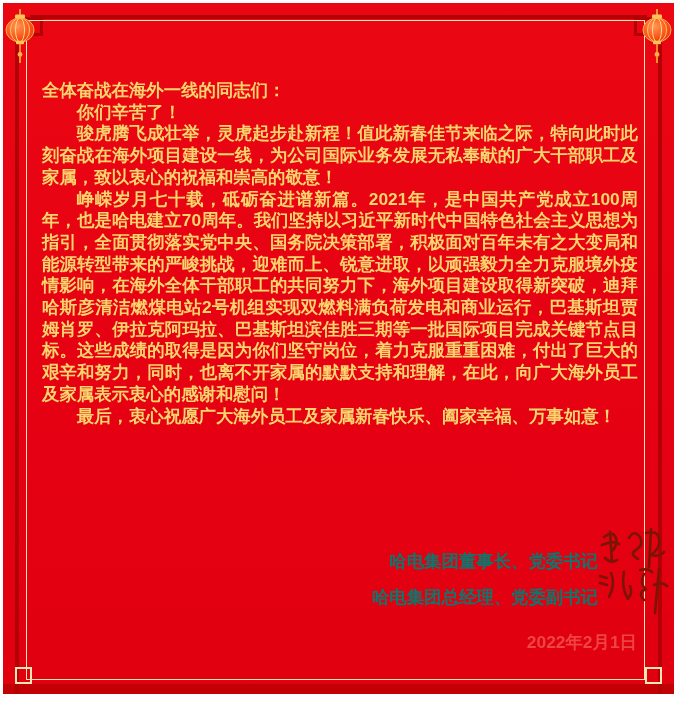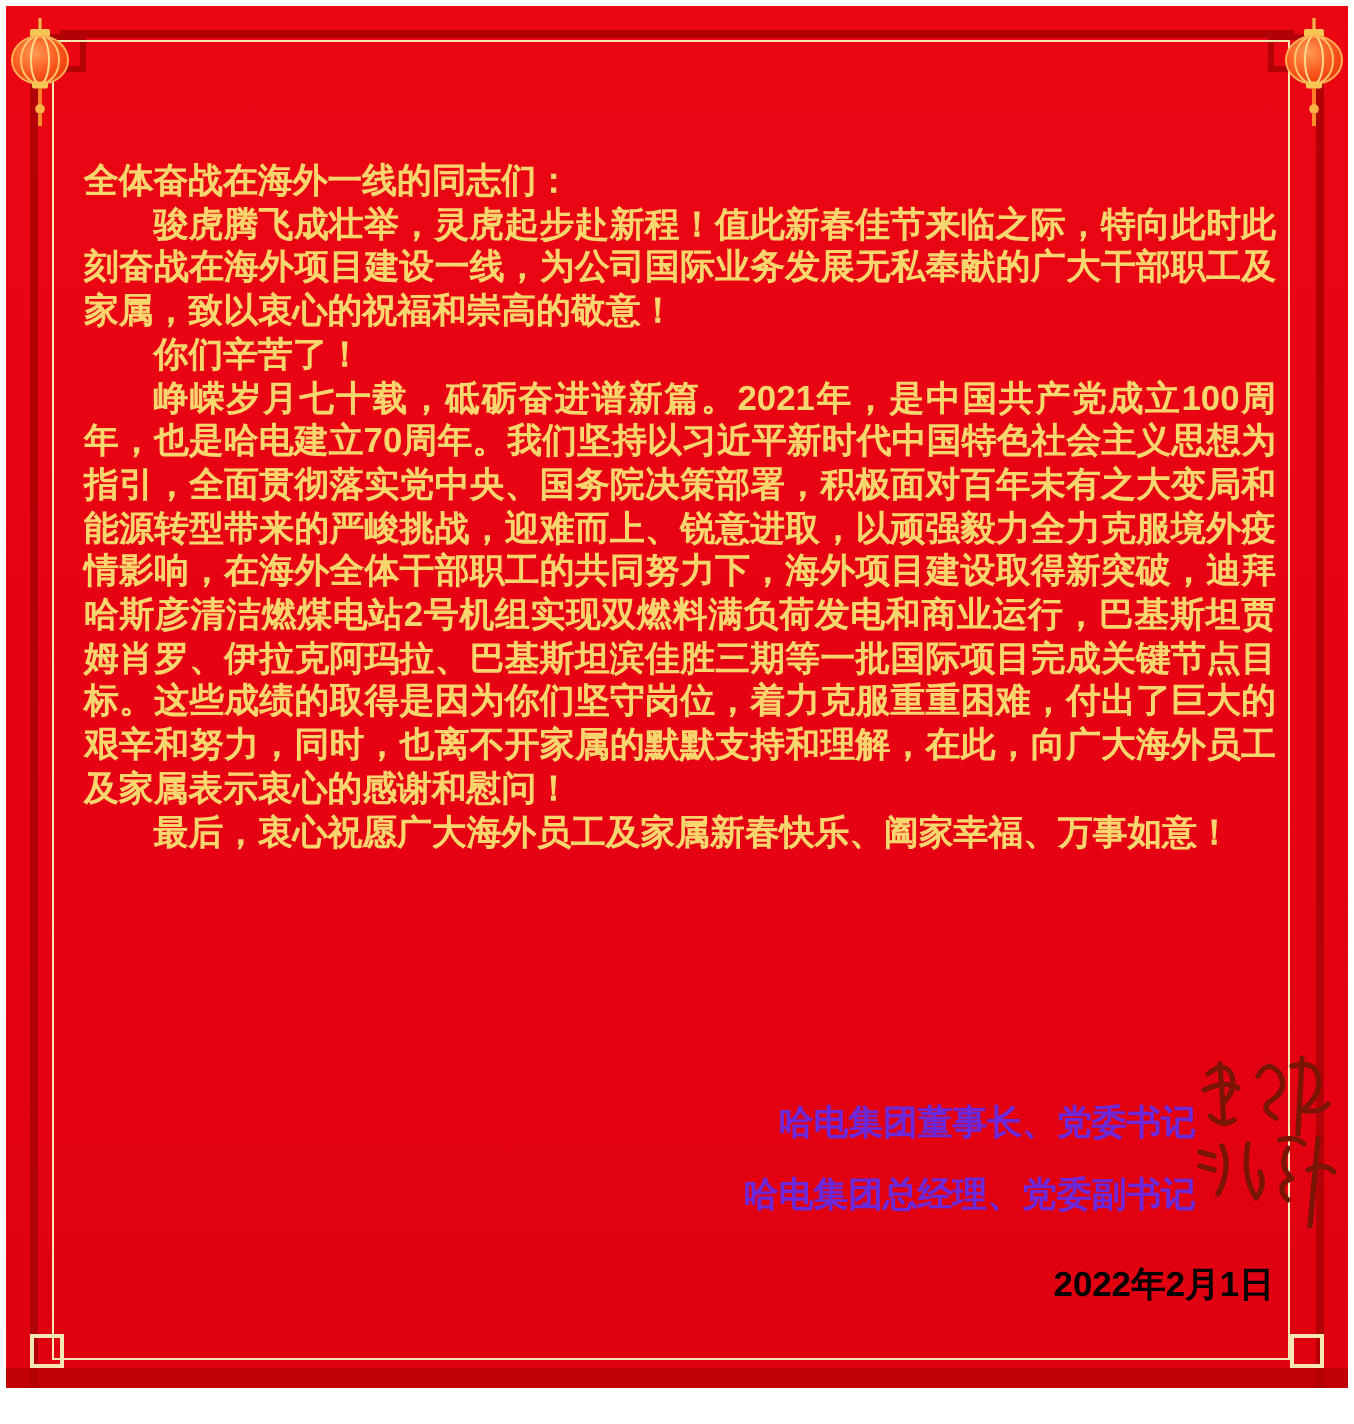"骏虎腾飞成壮举，灵虎起步赴新程！值此新春佳节来临之际，特向此时此刻奋战在海外项目" p { order: before "你们辛苦了！" -> after "你们辛苦了！" }
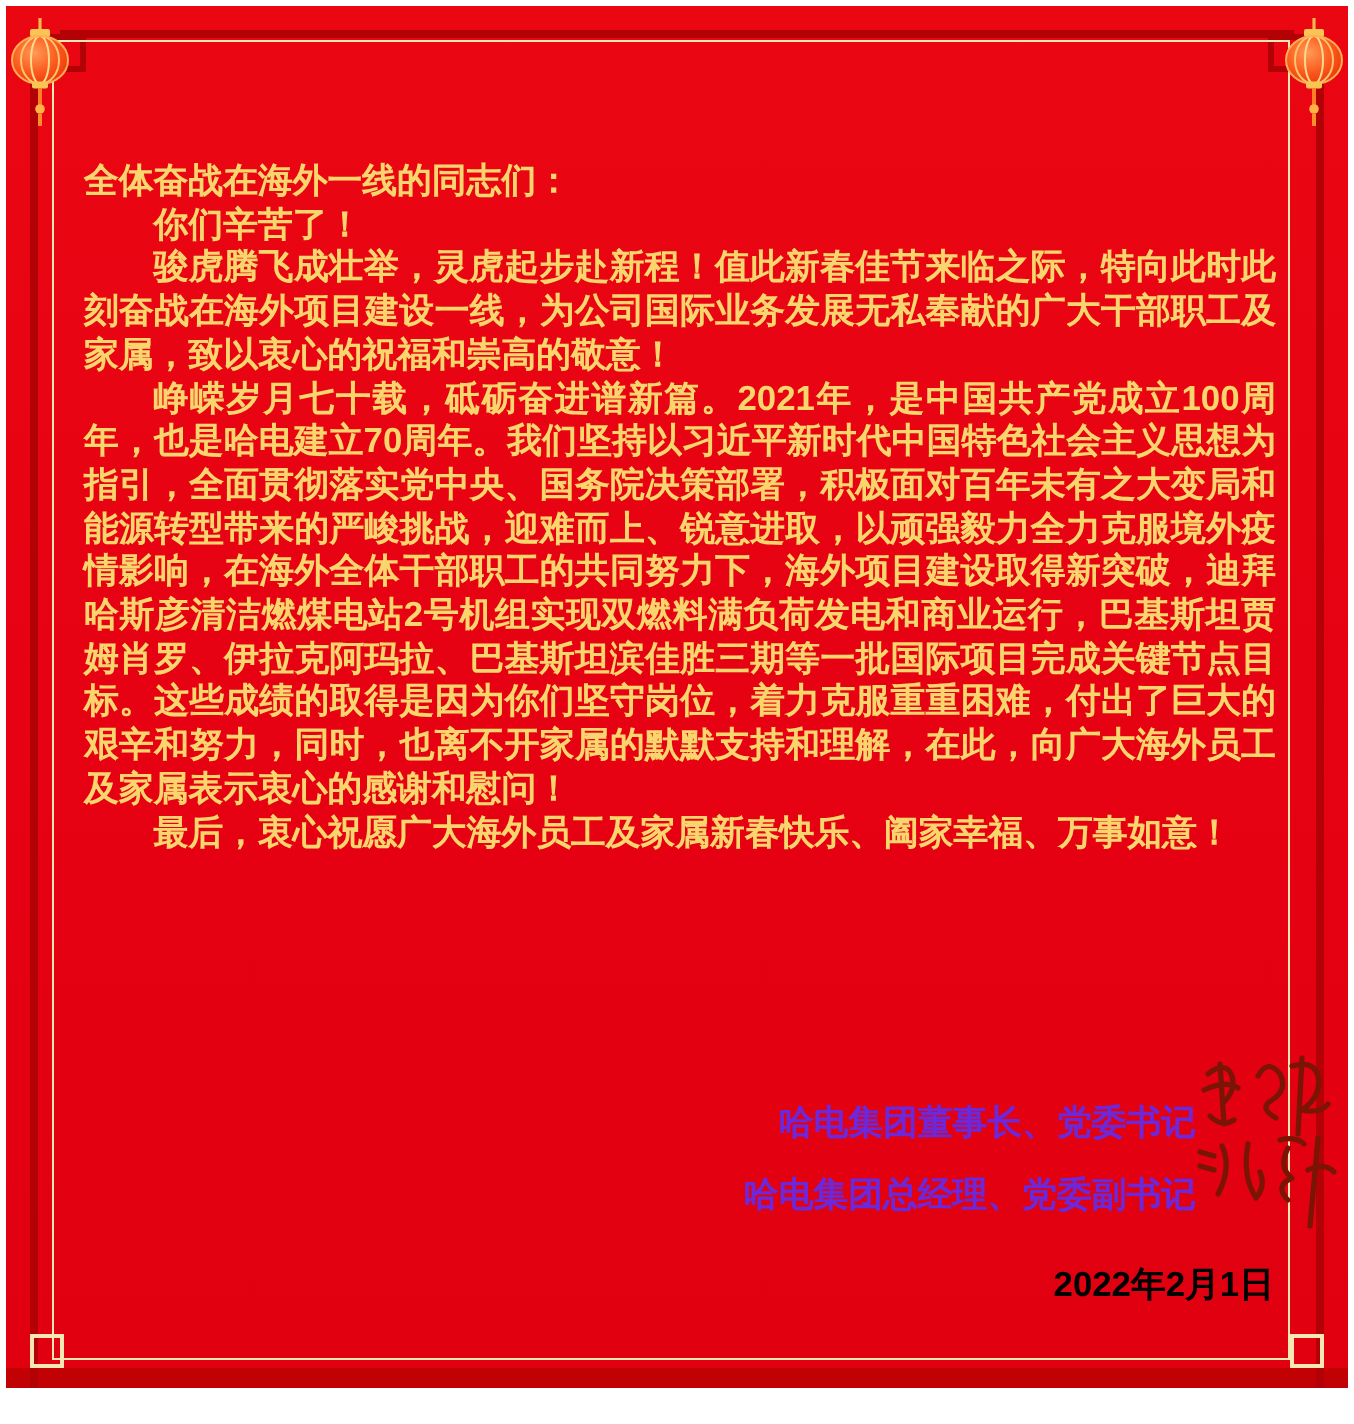"哈电集团董事长、党委书记" .sign-row { color: #6d28d9 -> #0f766e }
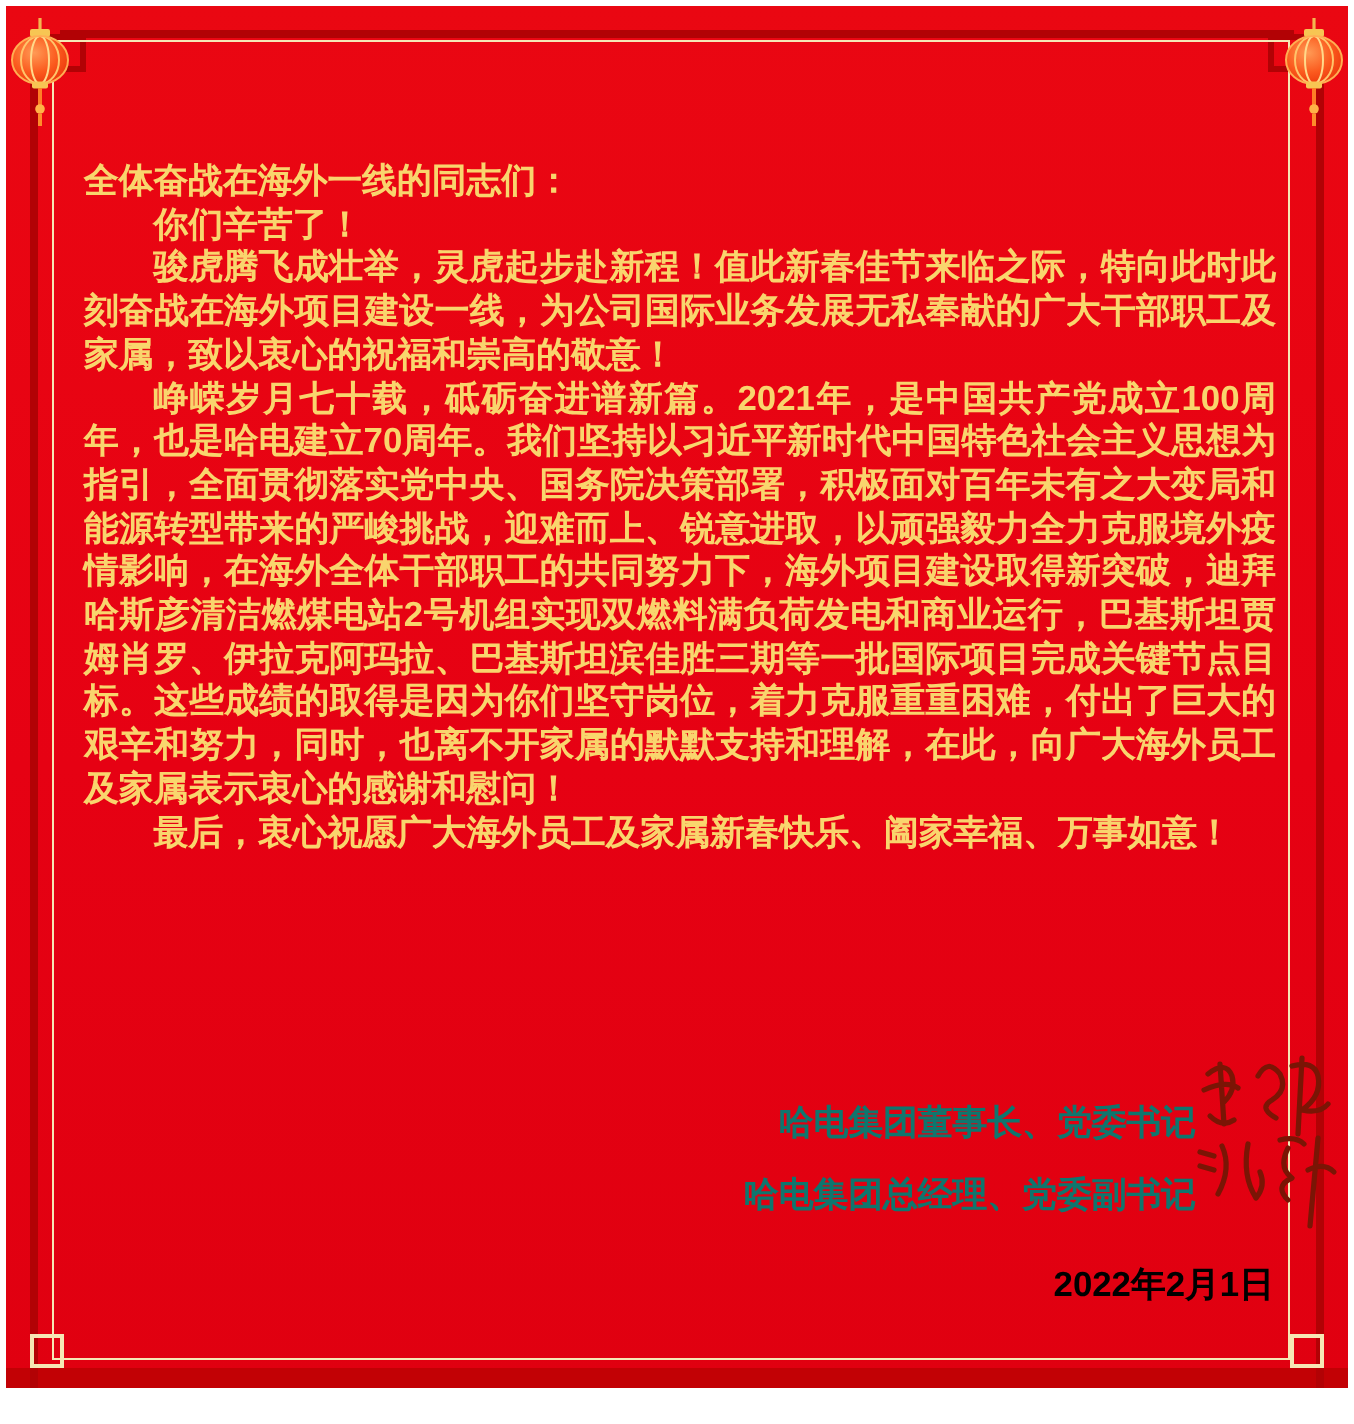"2022年2月1日" .date-row { color: #000000 -> #ef4444 }
